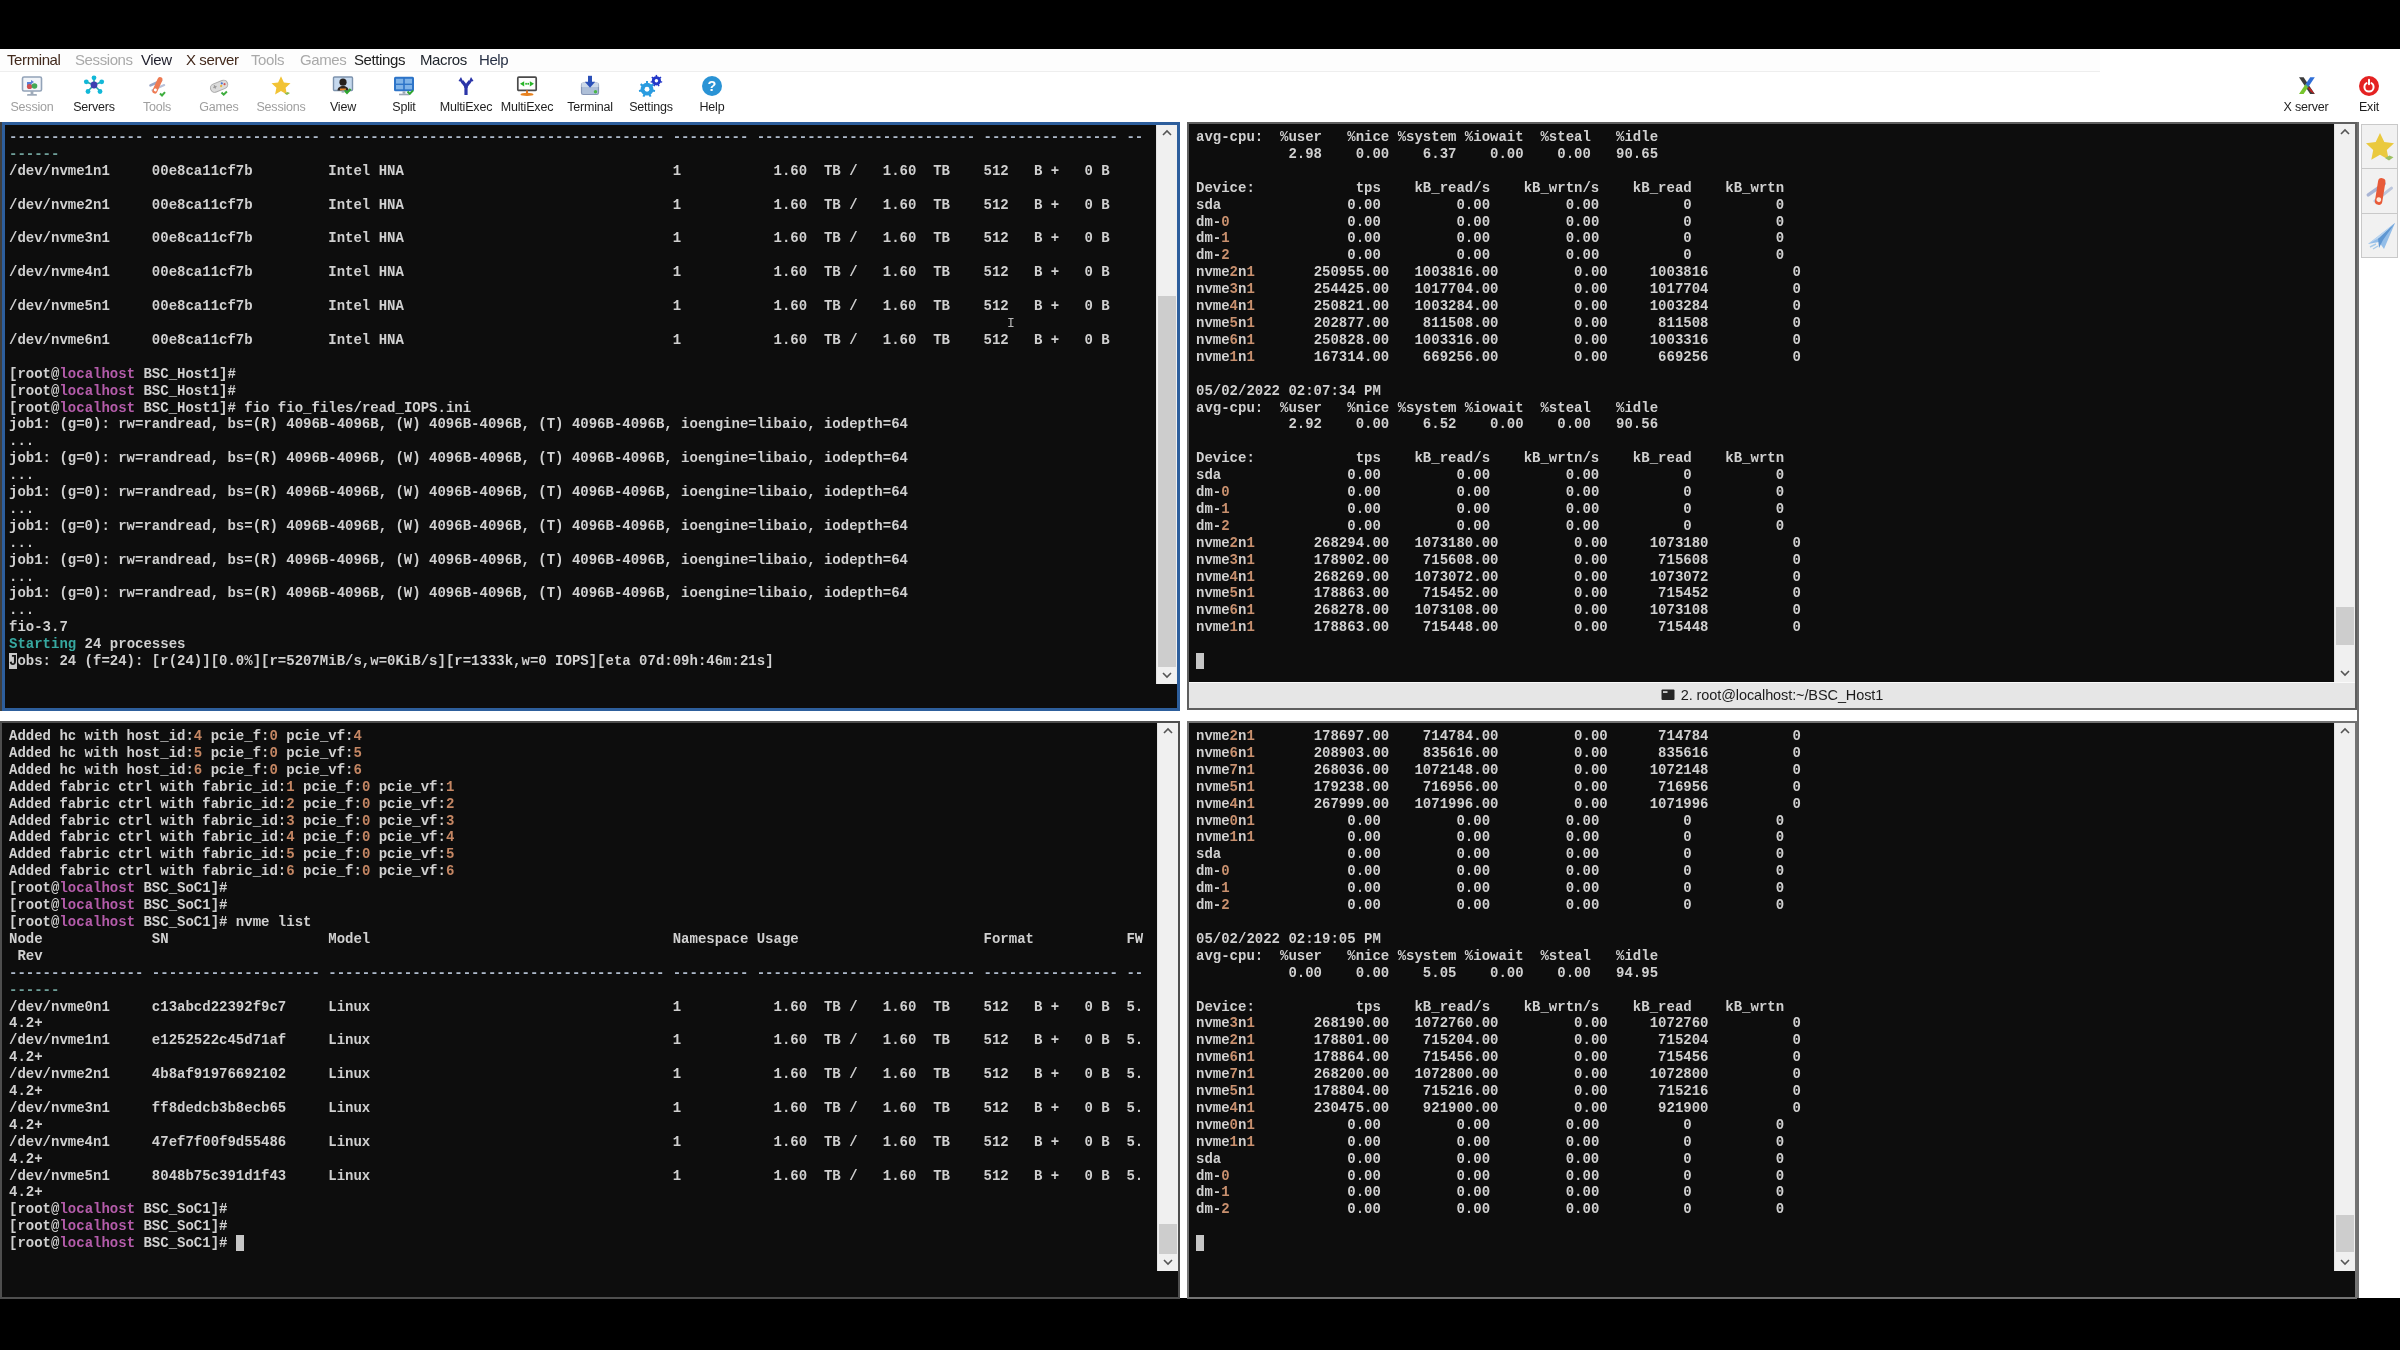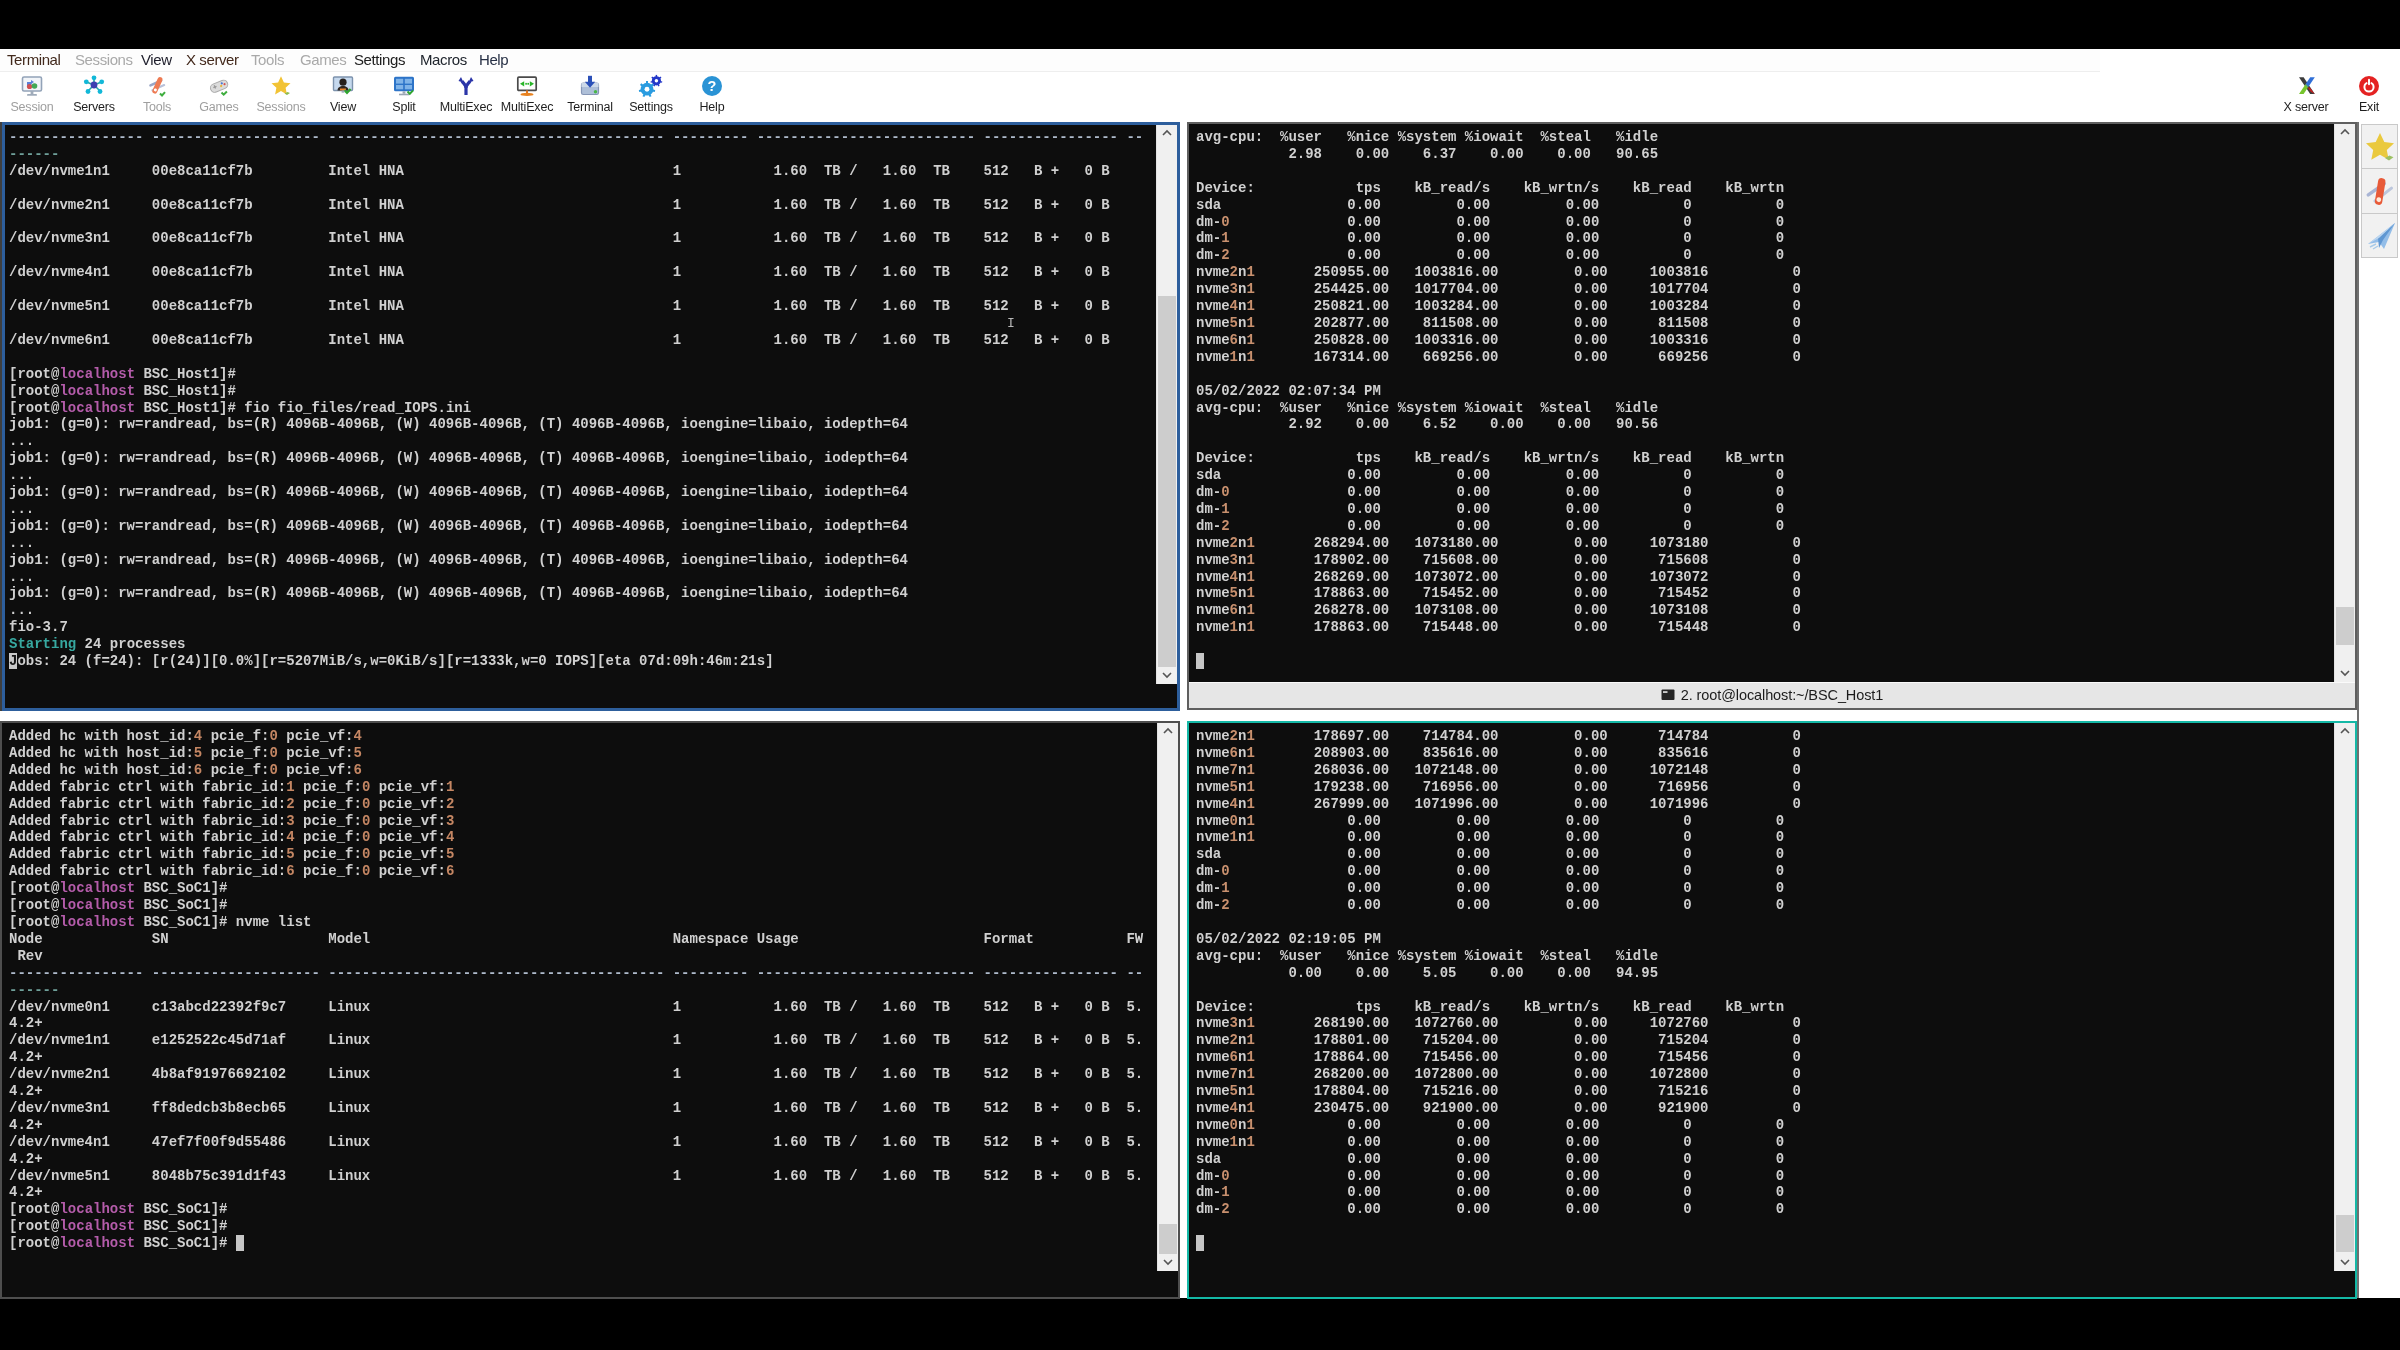"nvme2n1 178697.00 714784.00 0.00 714784" div.pane { border: 2px solid #14b8a6 -> 2px solid #737373 }
